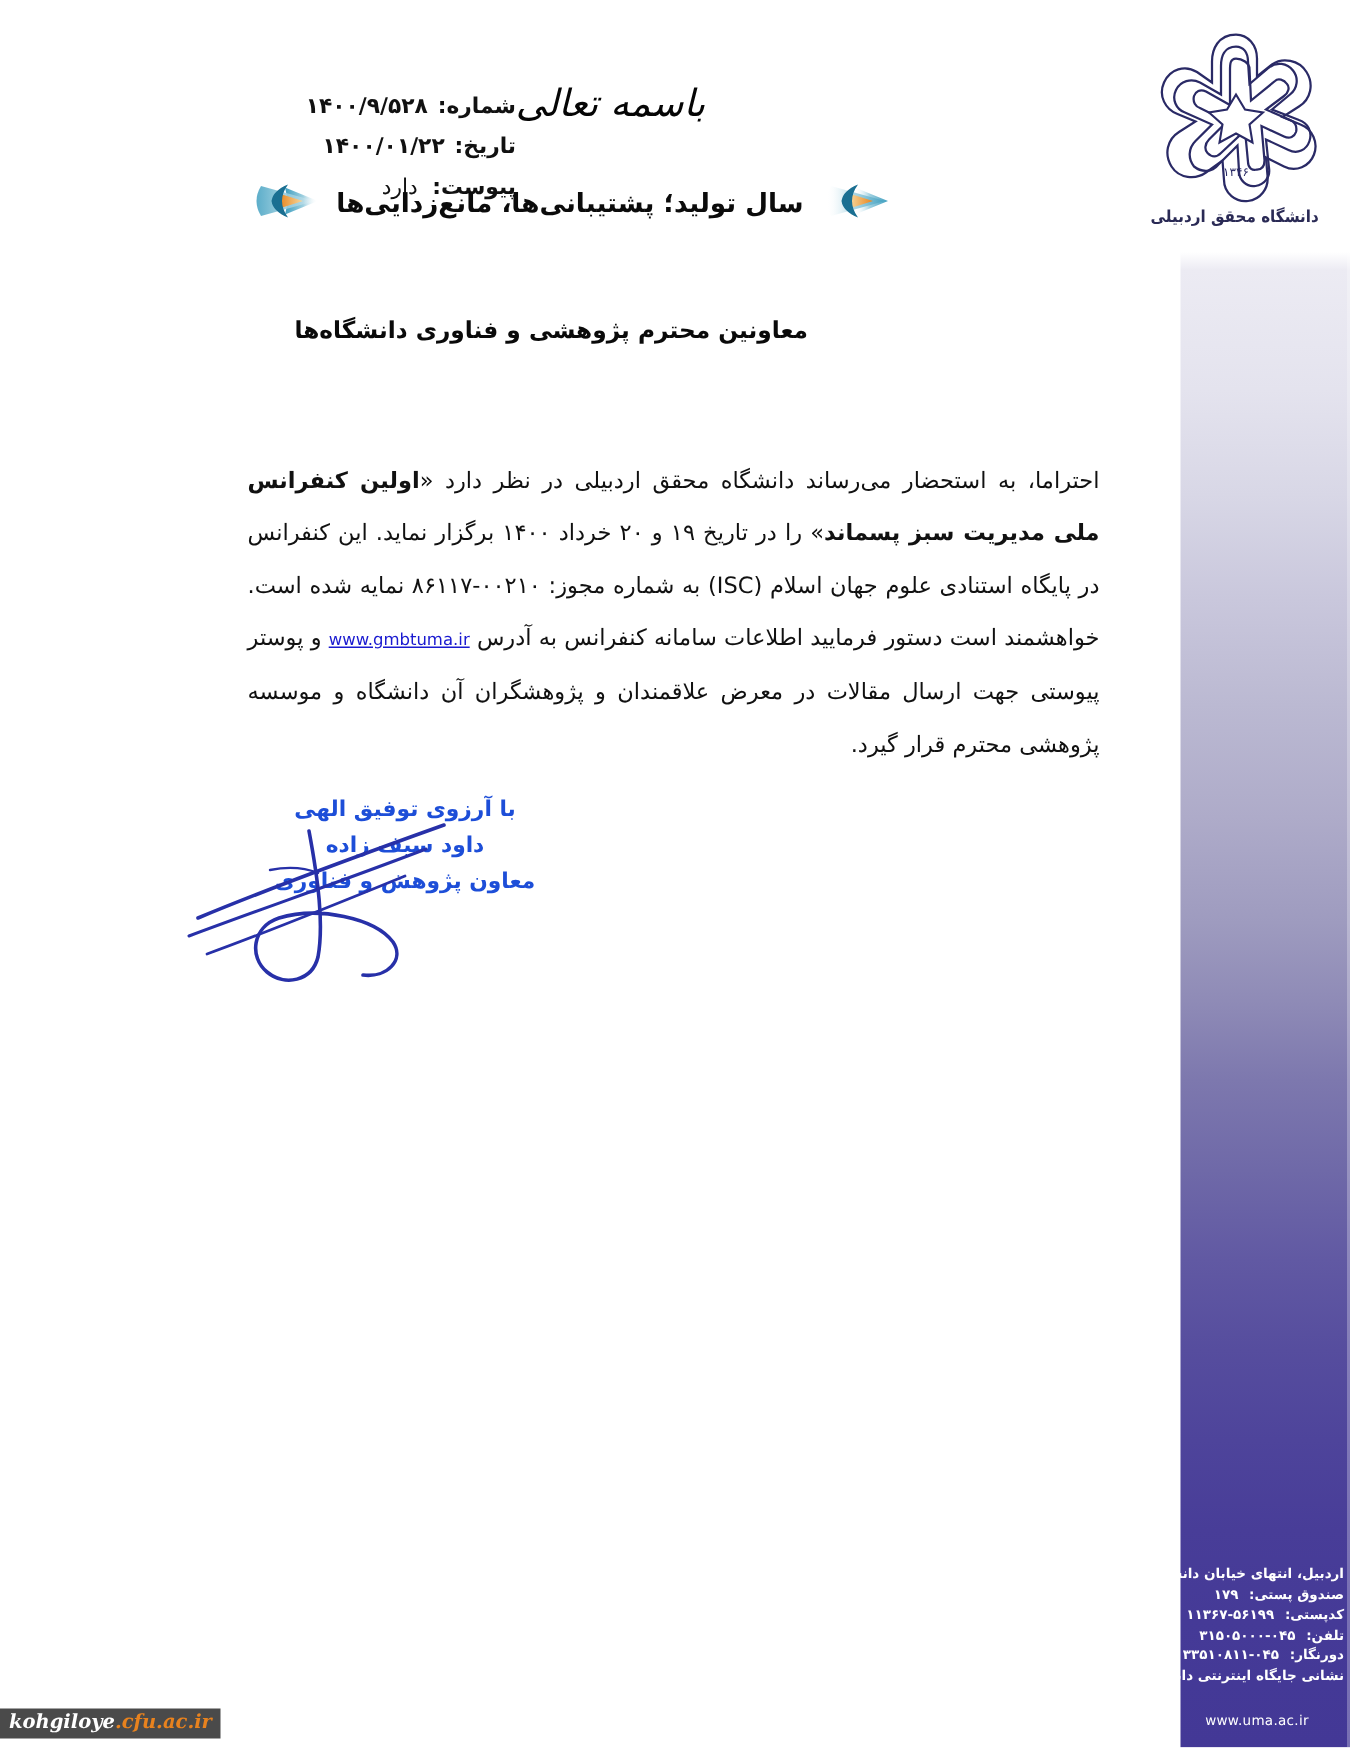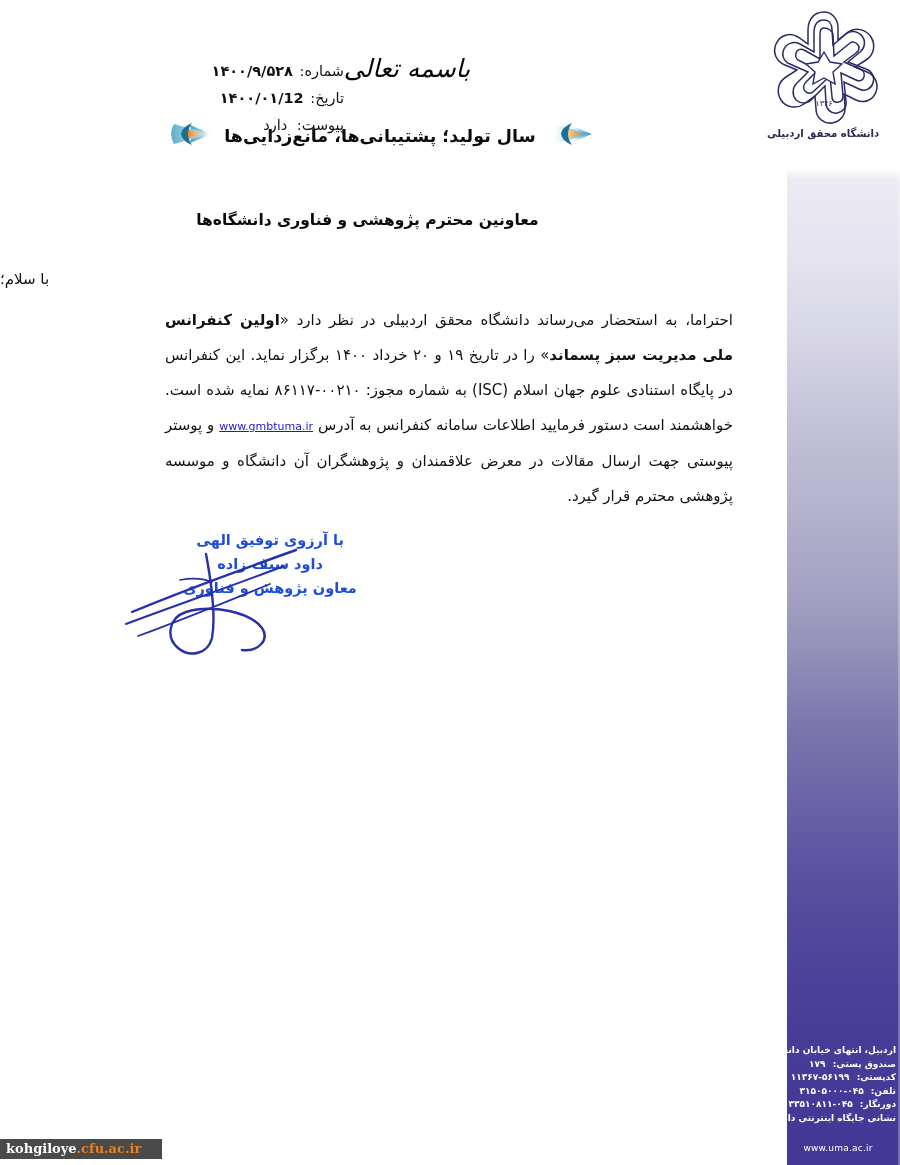"شماره:" .meta-label { font-weight: normal -> bold }
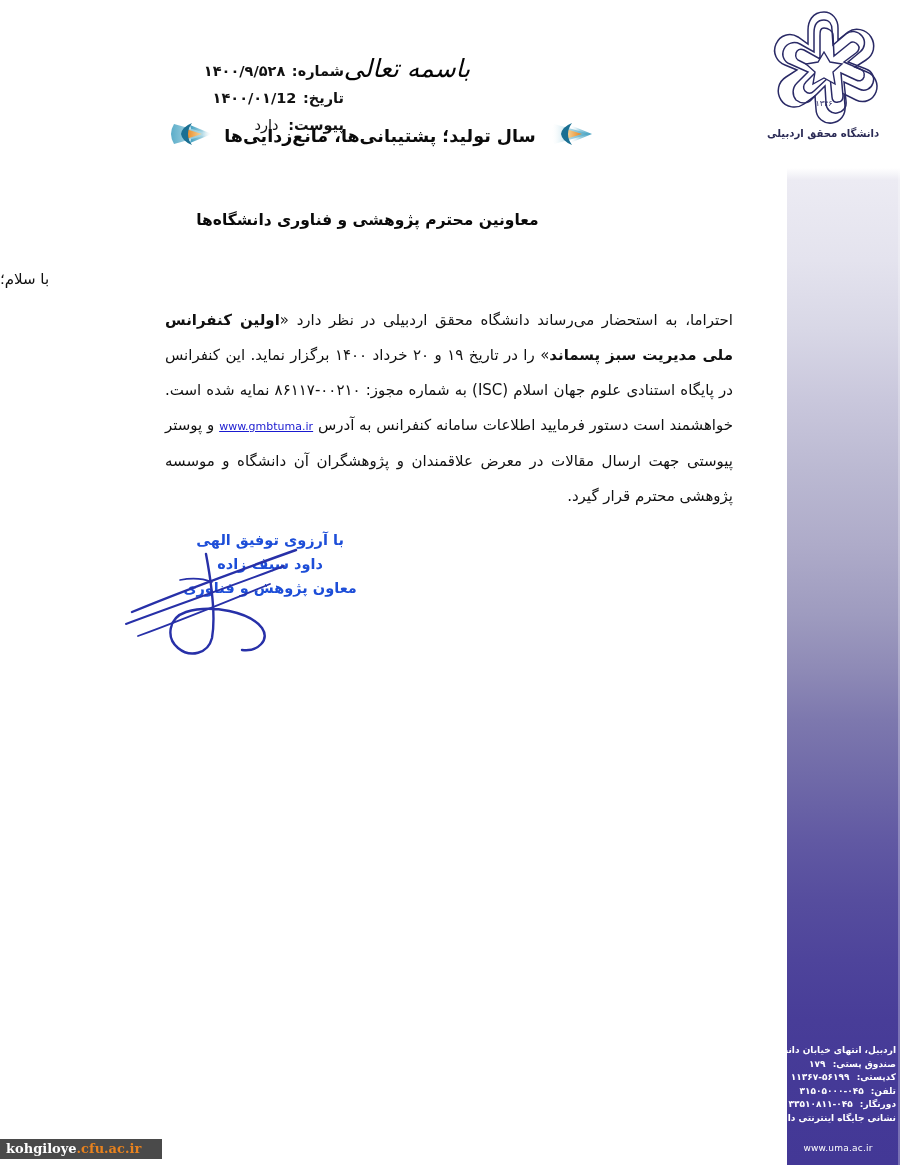"۱۴۰۰/۰۱/12" span.meta-value { text: ۱۴۰۰/۰۱/12 -> ۱۴۰۰/۰۱/۲۲ }
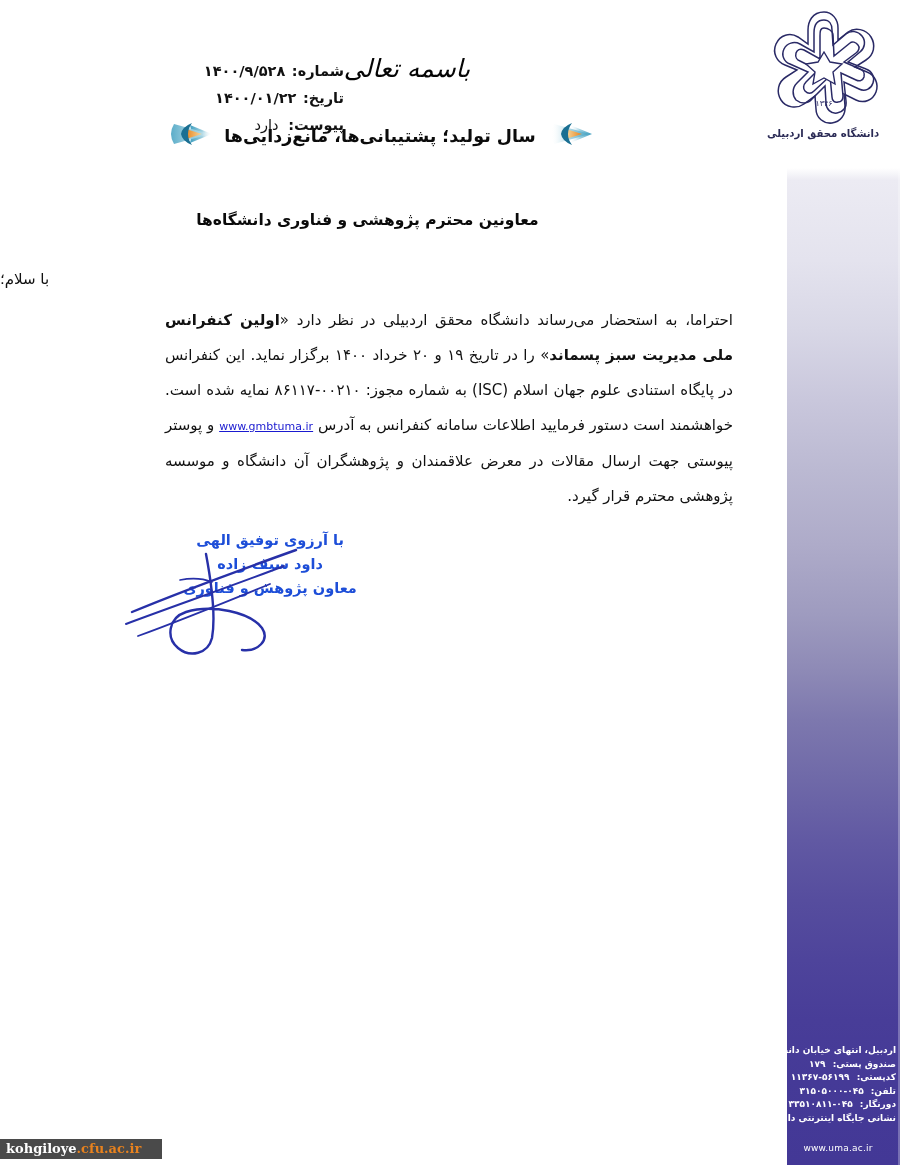"۱۳۴۶" .logo-wrap { top: 4px -> 15px }
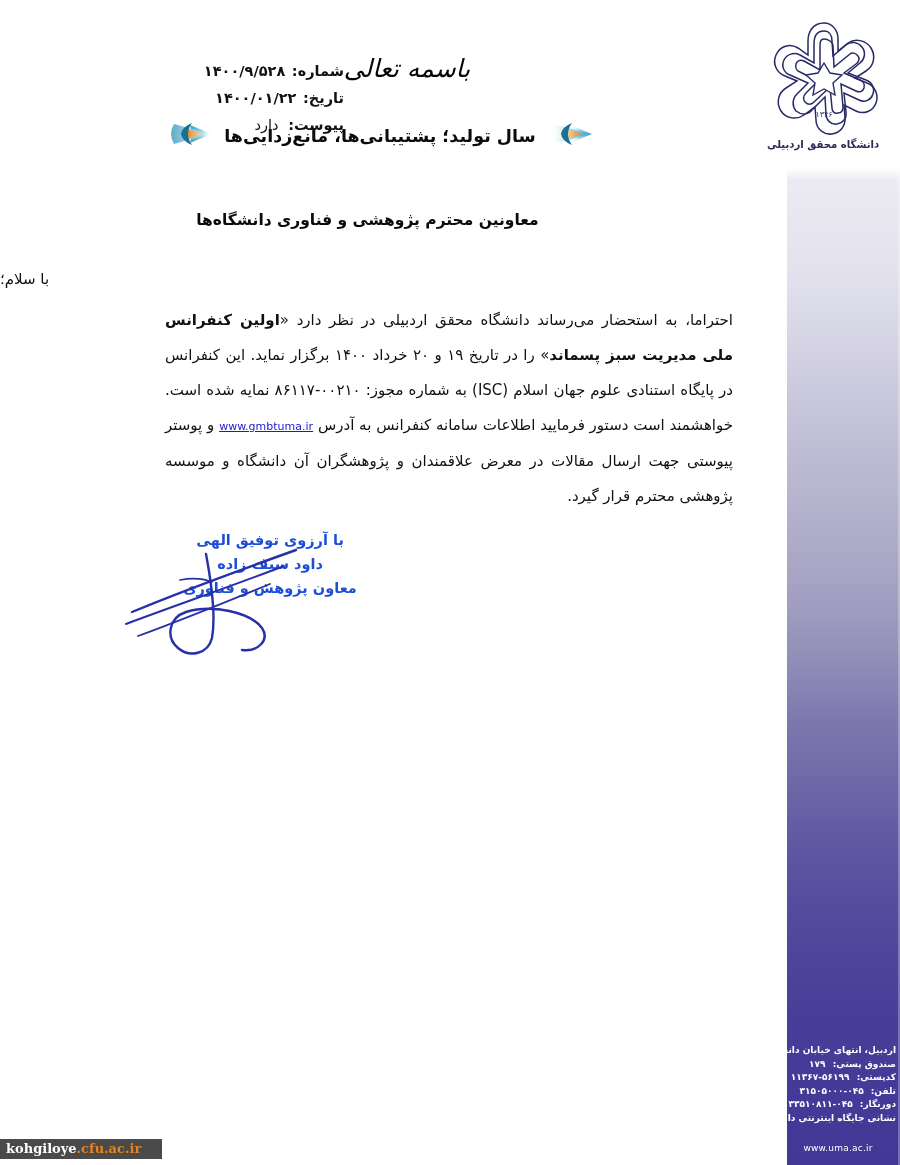"با سلام؛" div.greeting { html: <div>با سلام؛</div> -> none }
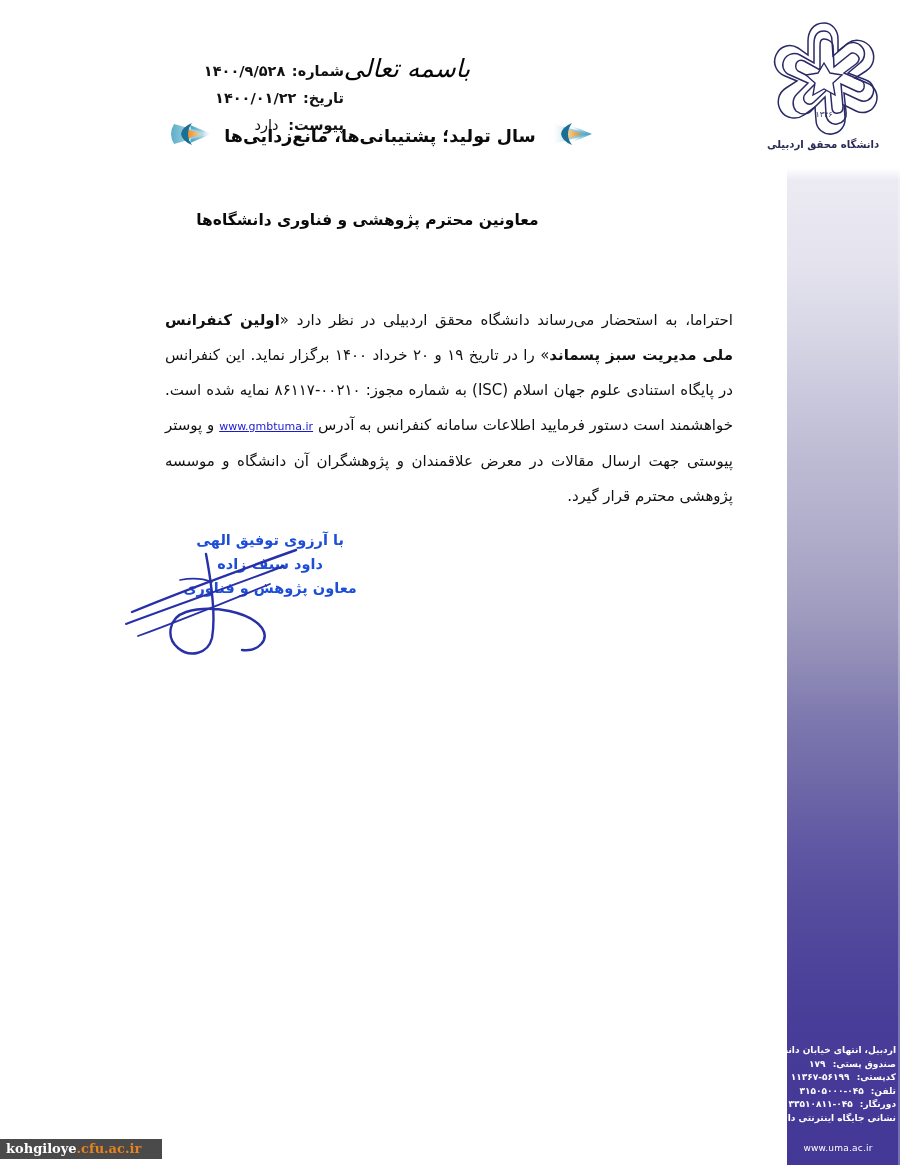"kohgiloye.cfu.ac.ir" .watermark { font-style: none -> italic; padding: 2px 21px 3px 6px -> 2px 6px 3px 6px }
